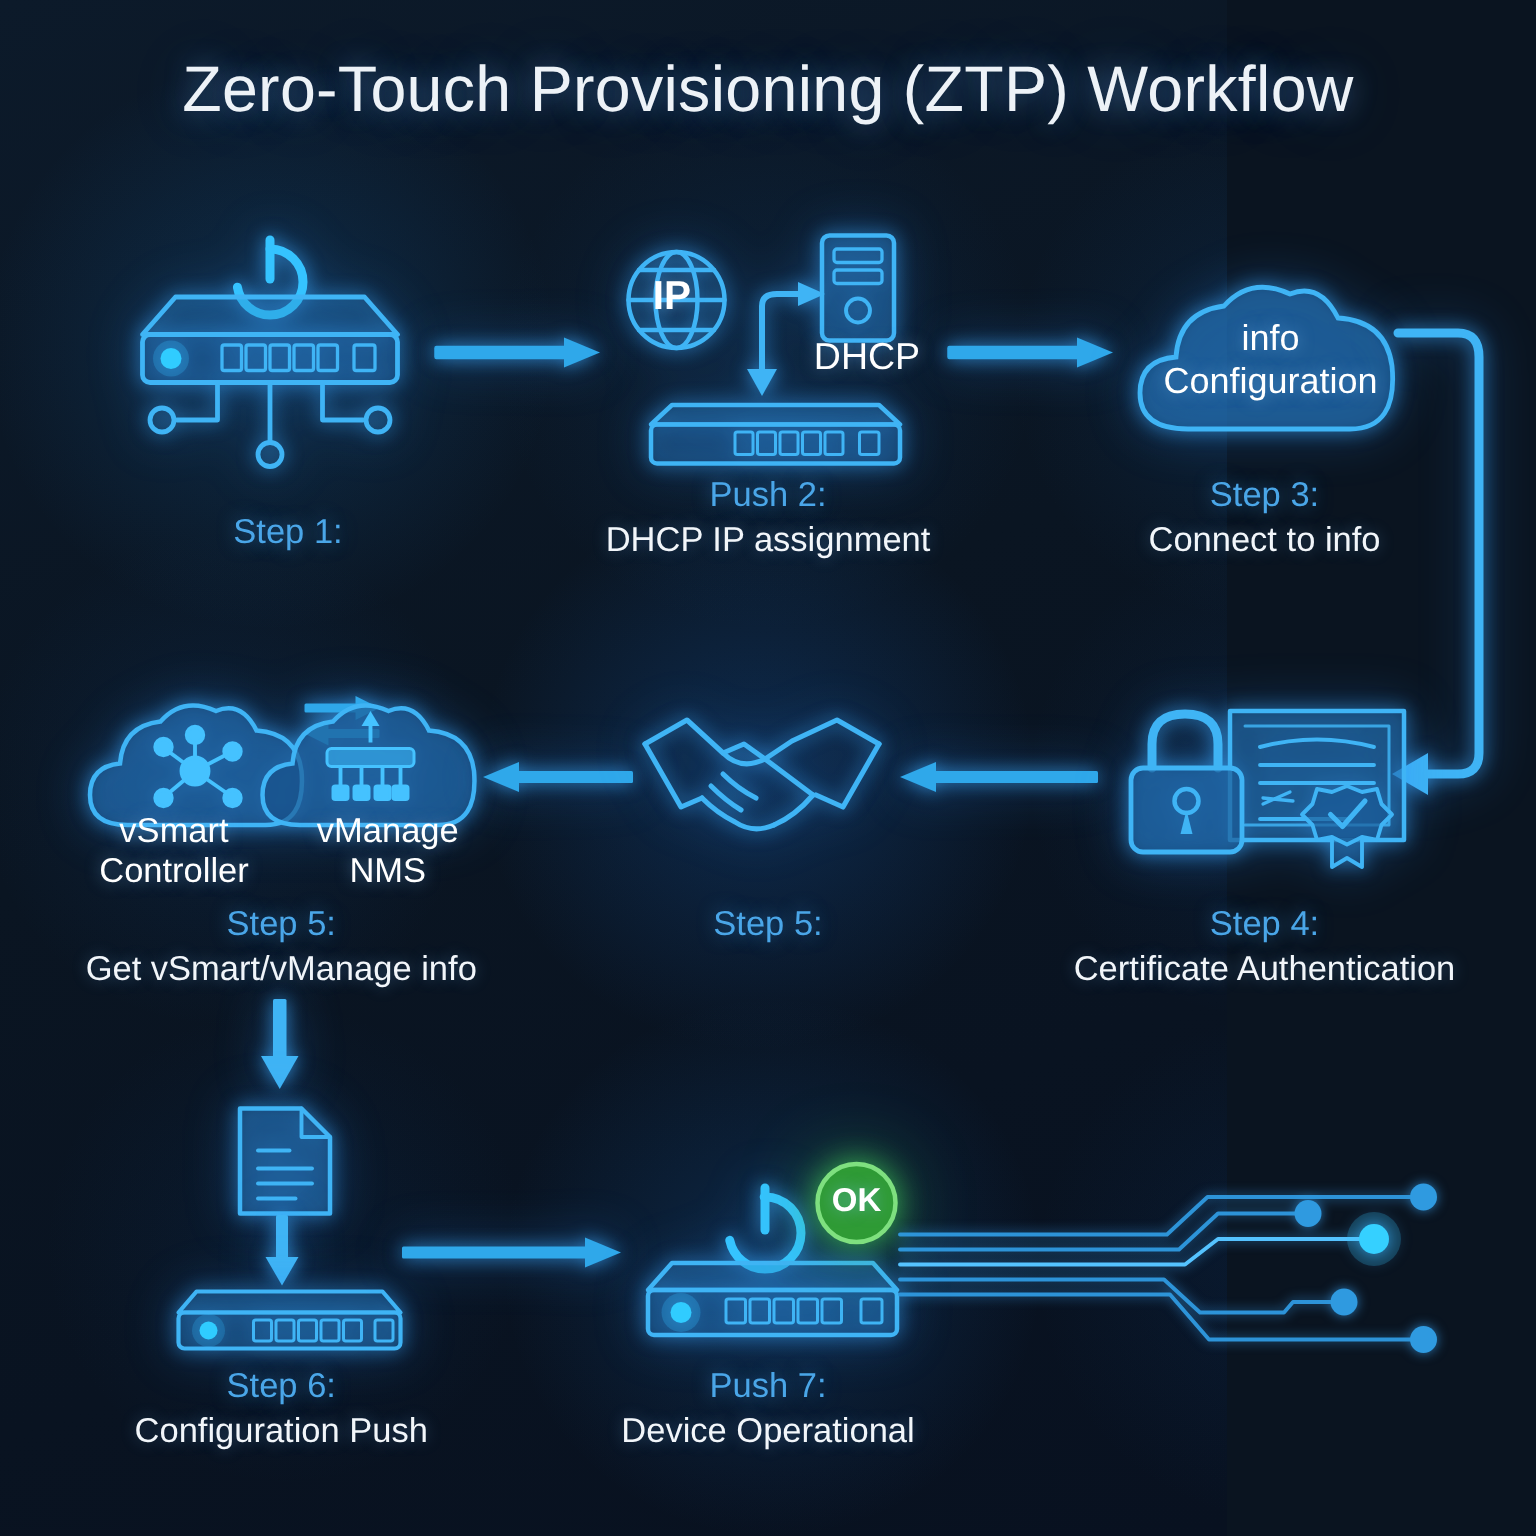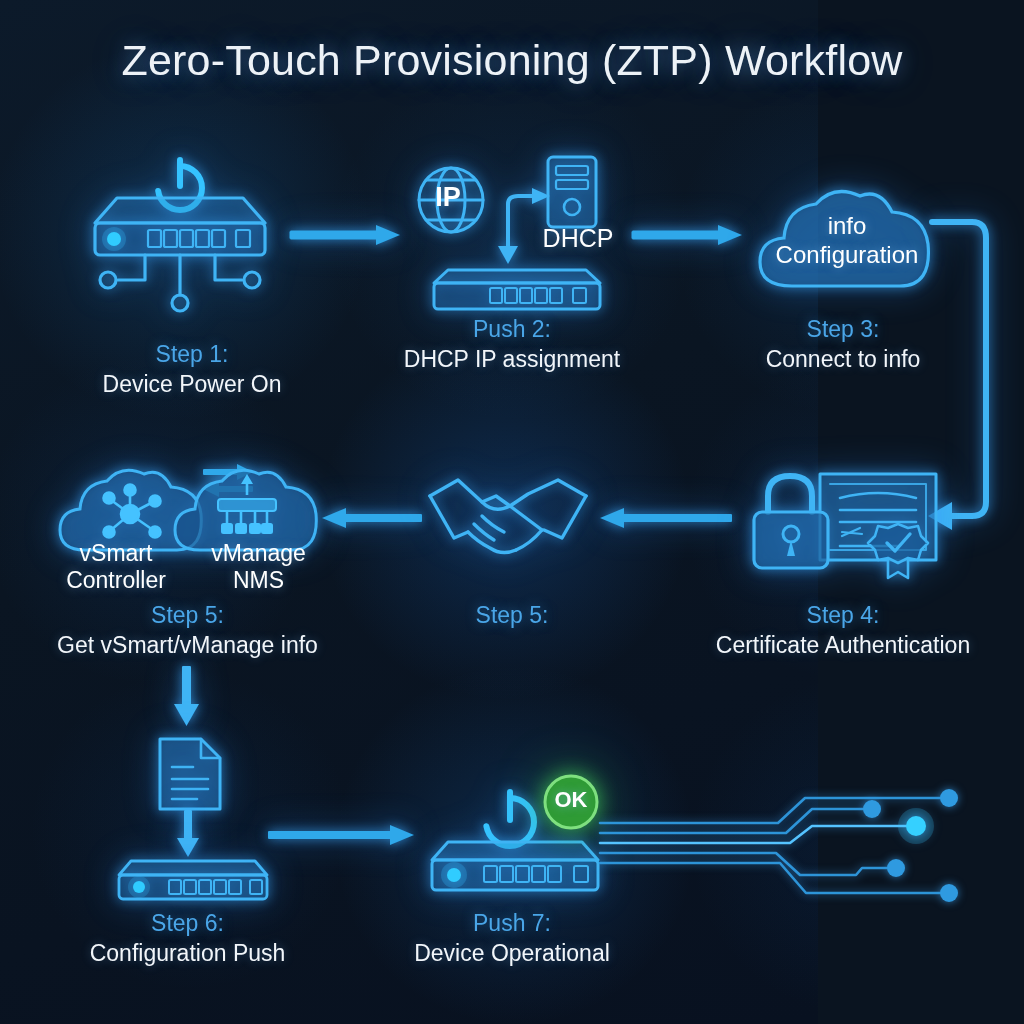"Device Power On" span.step-desc { html: <span>Device Power On</span> -> none }
